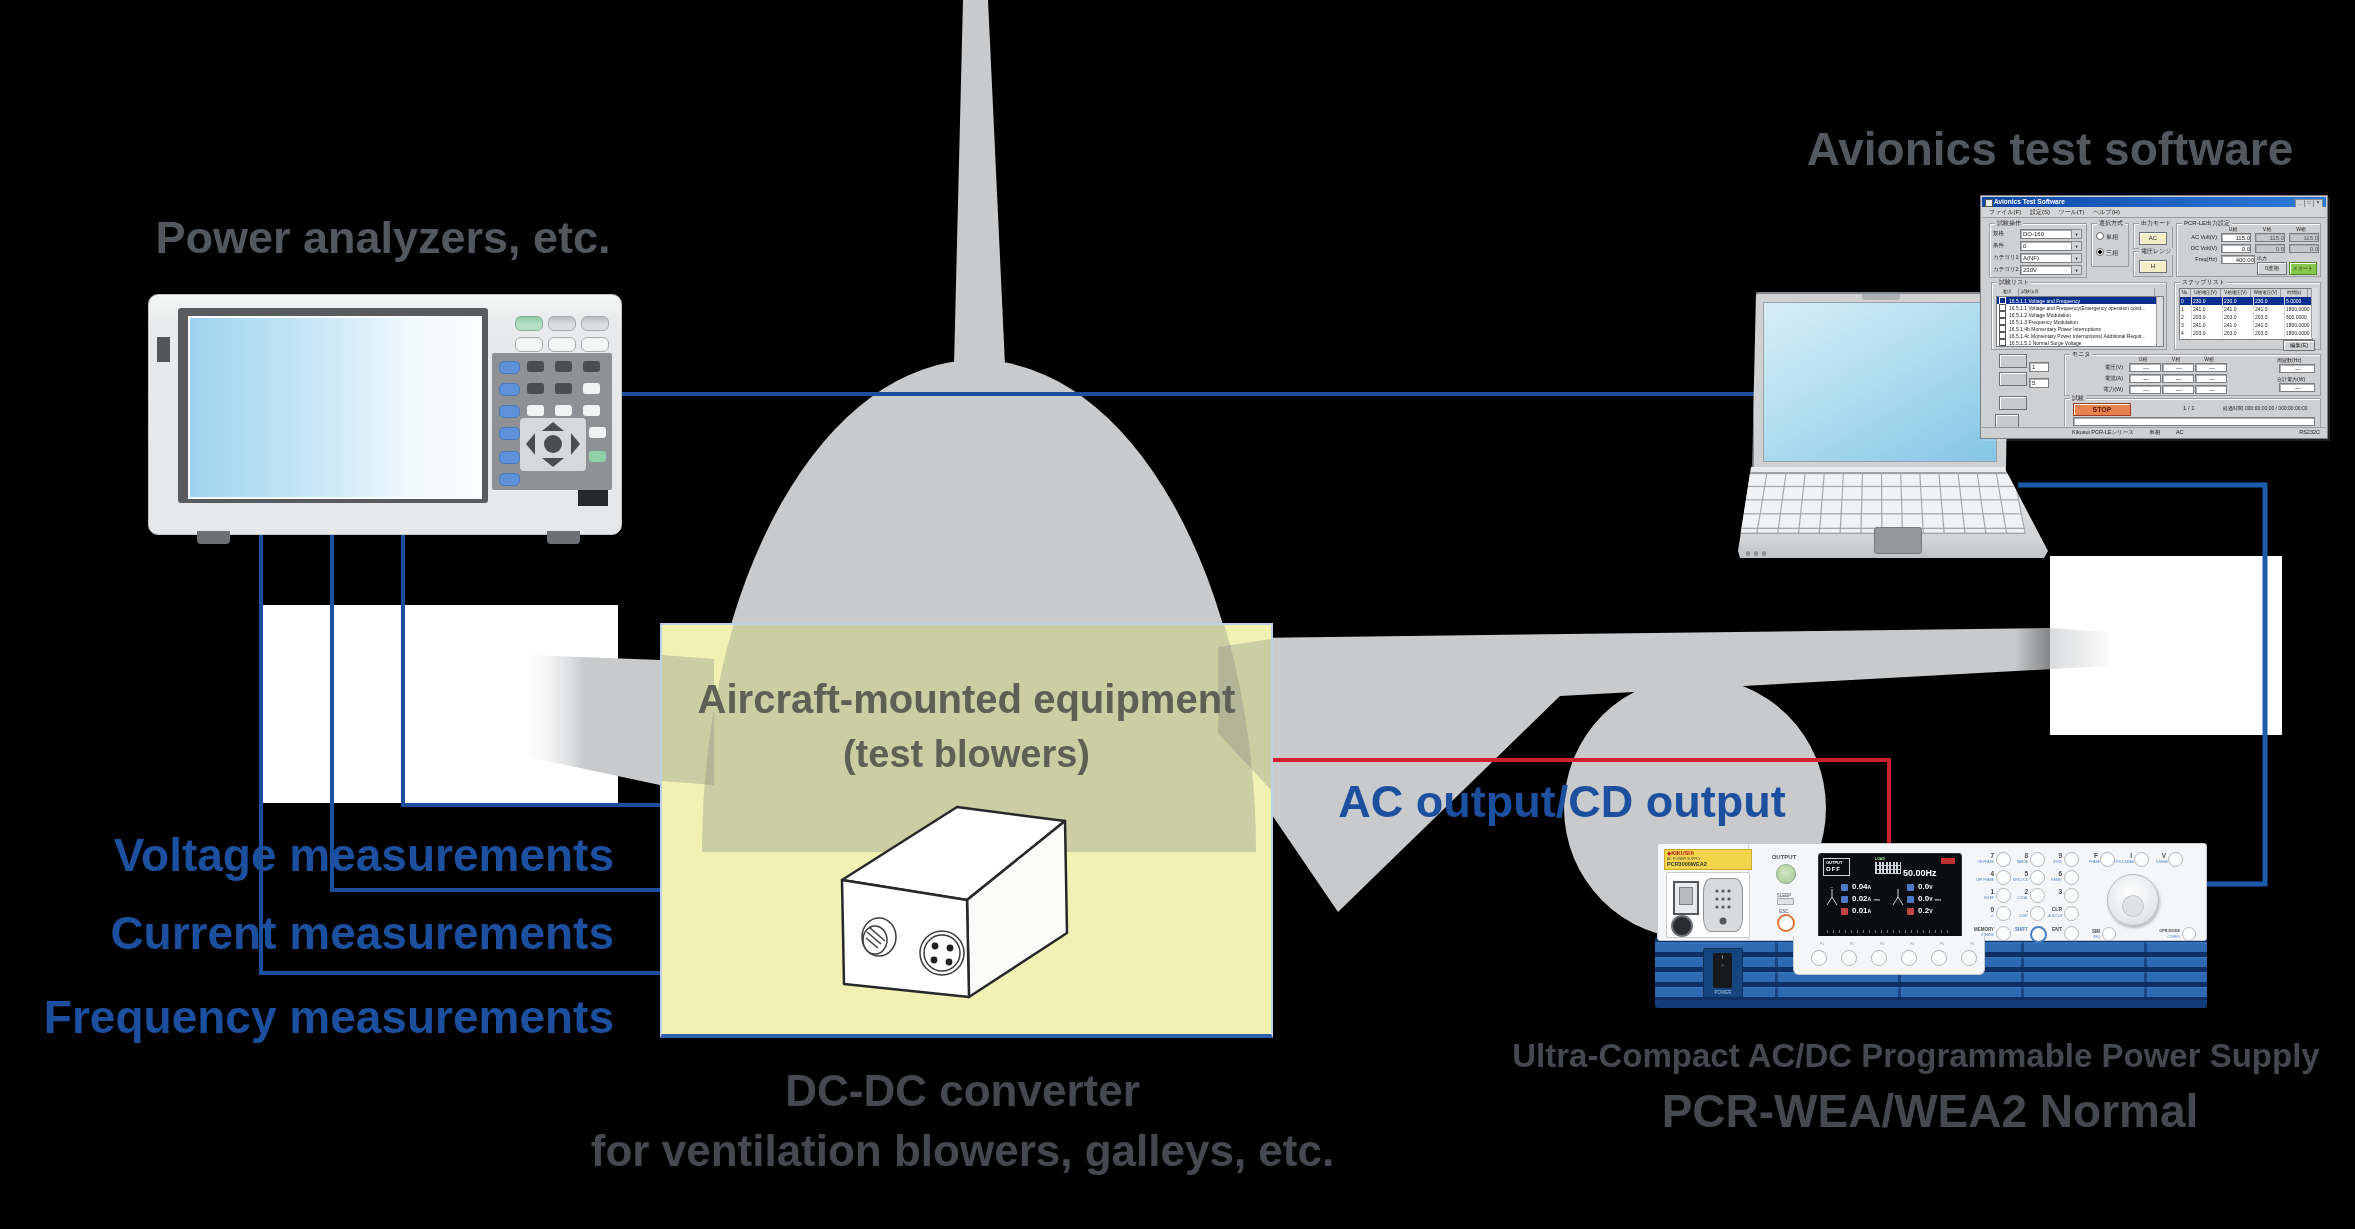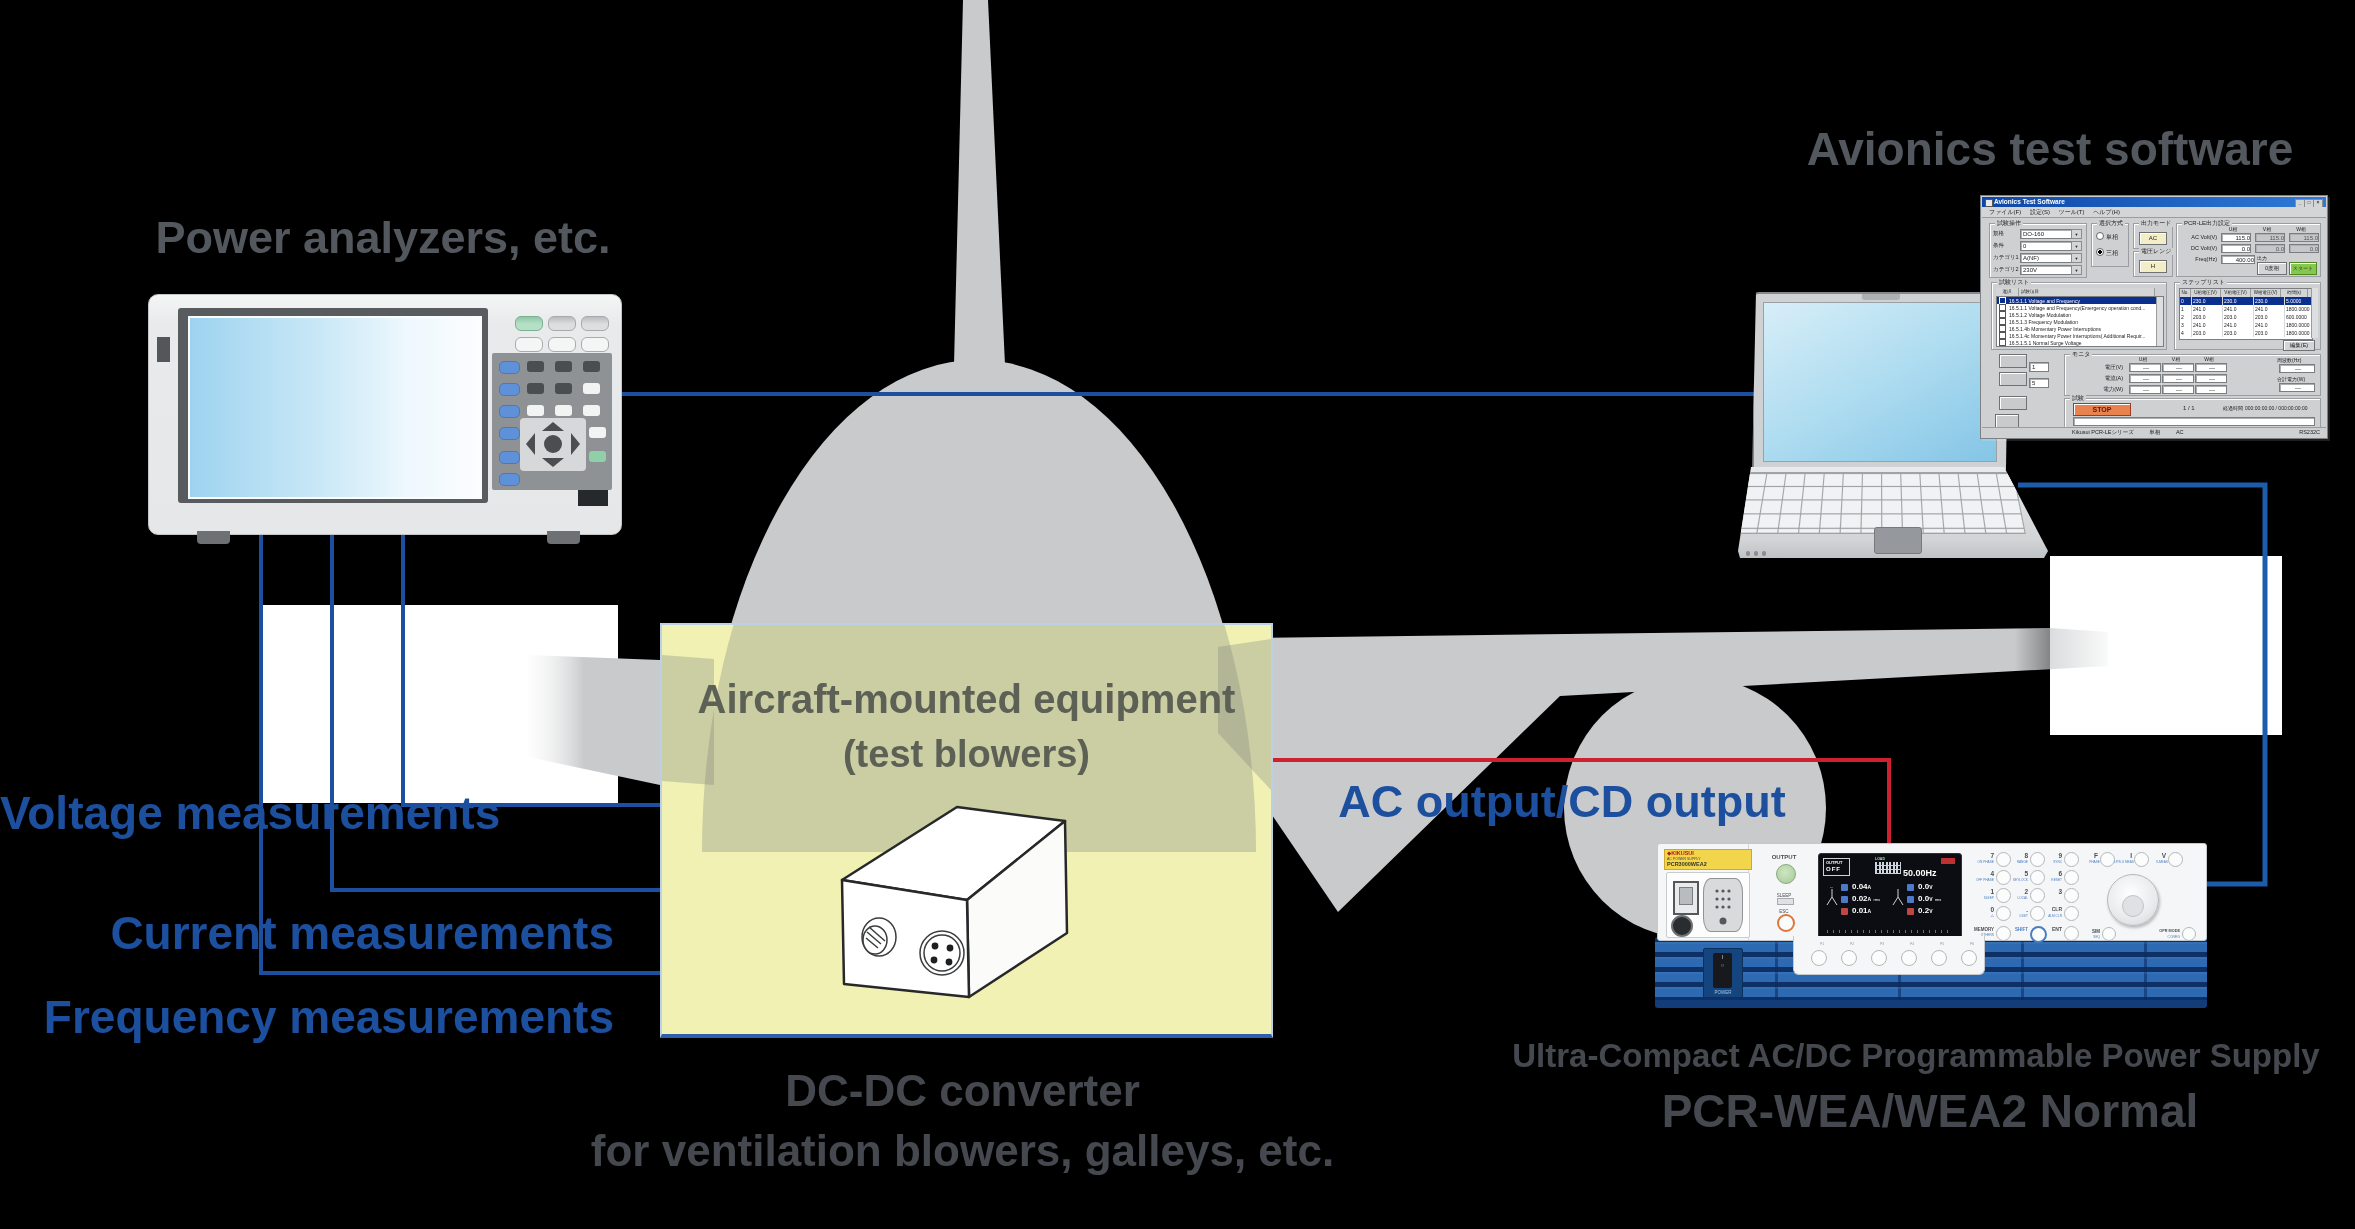"Voltage measurements" div.abs { text-align: none -> right; top: 786px -> 828px }
